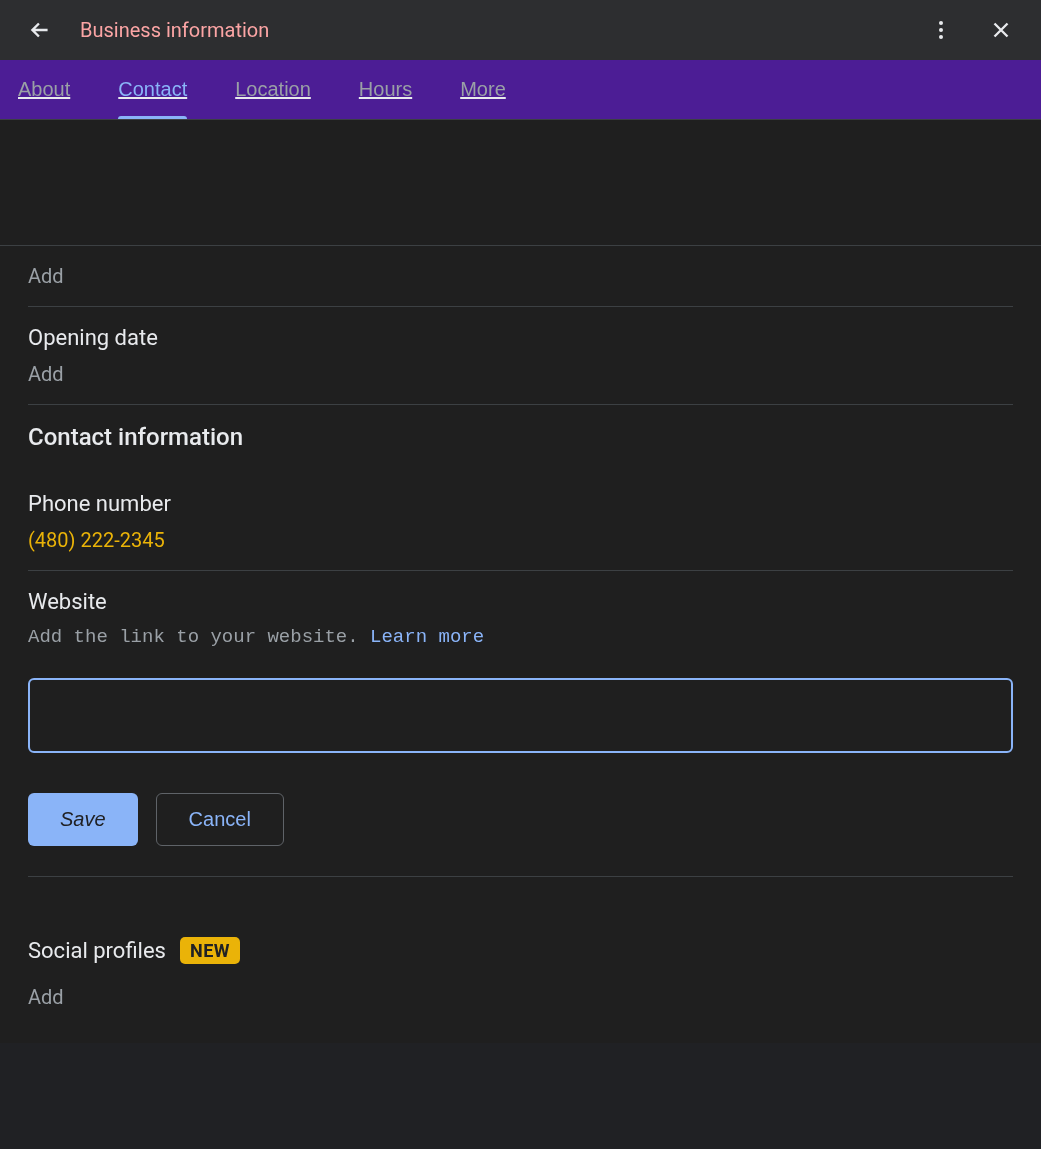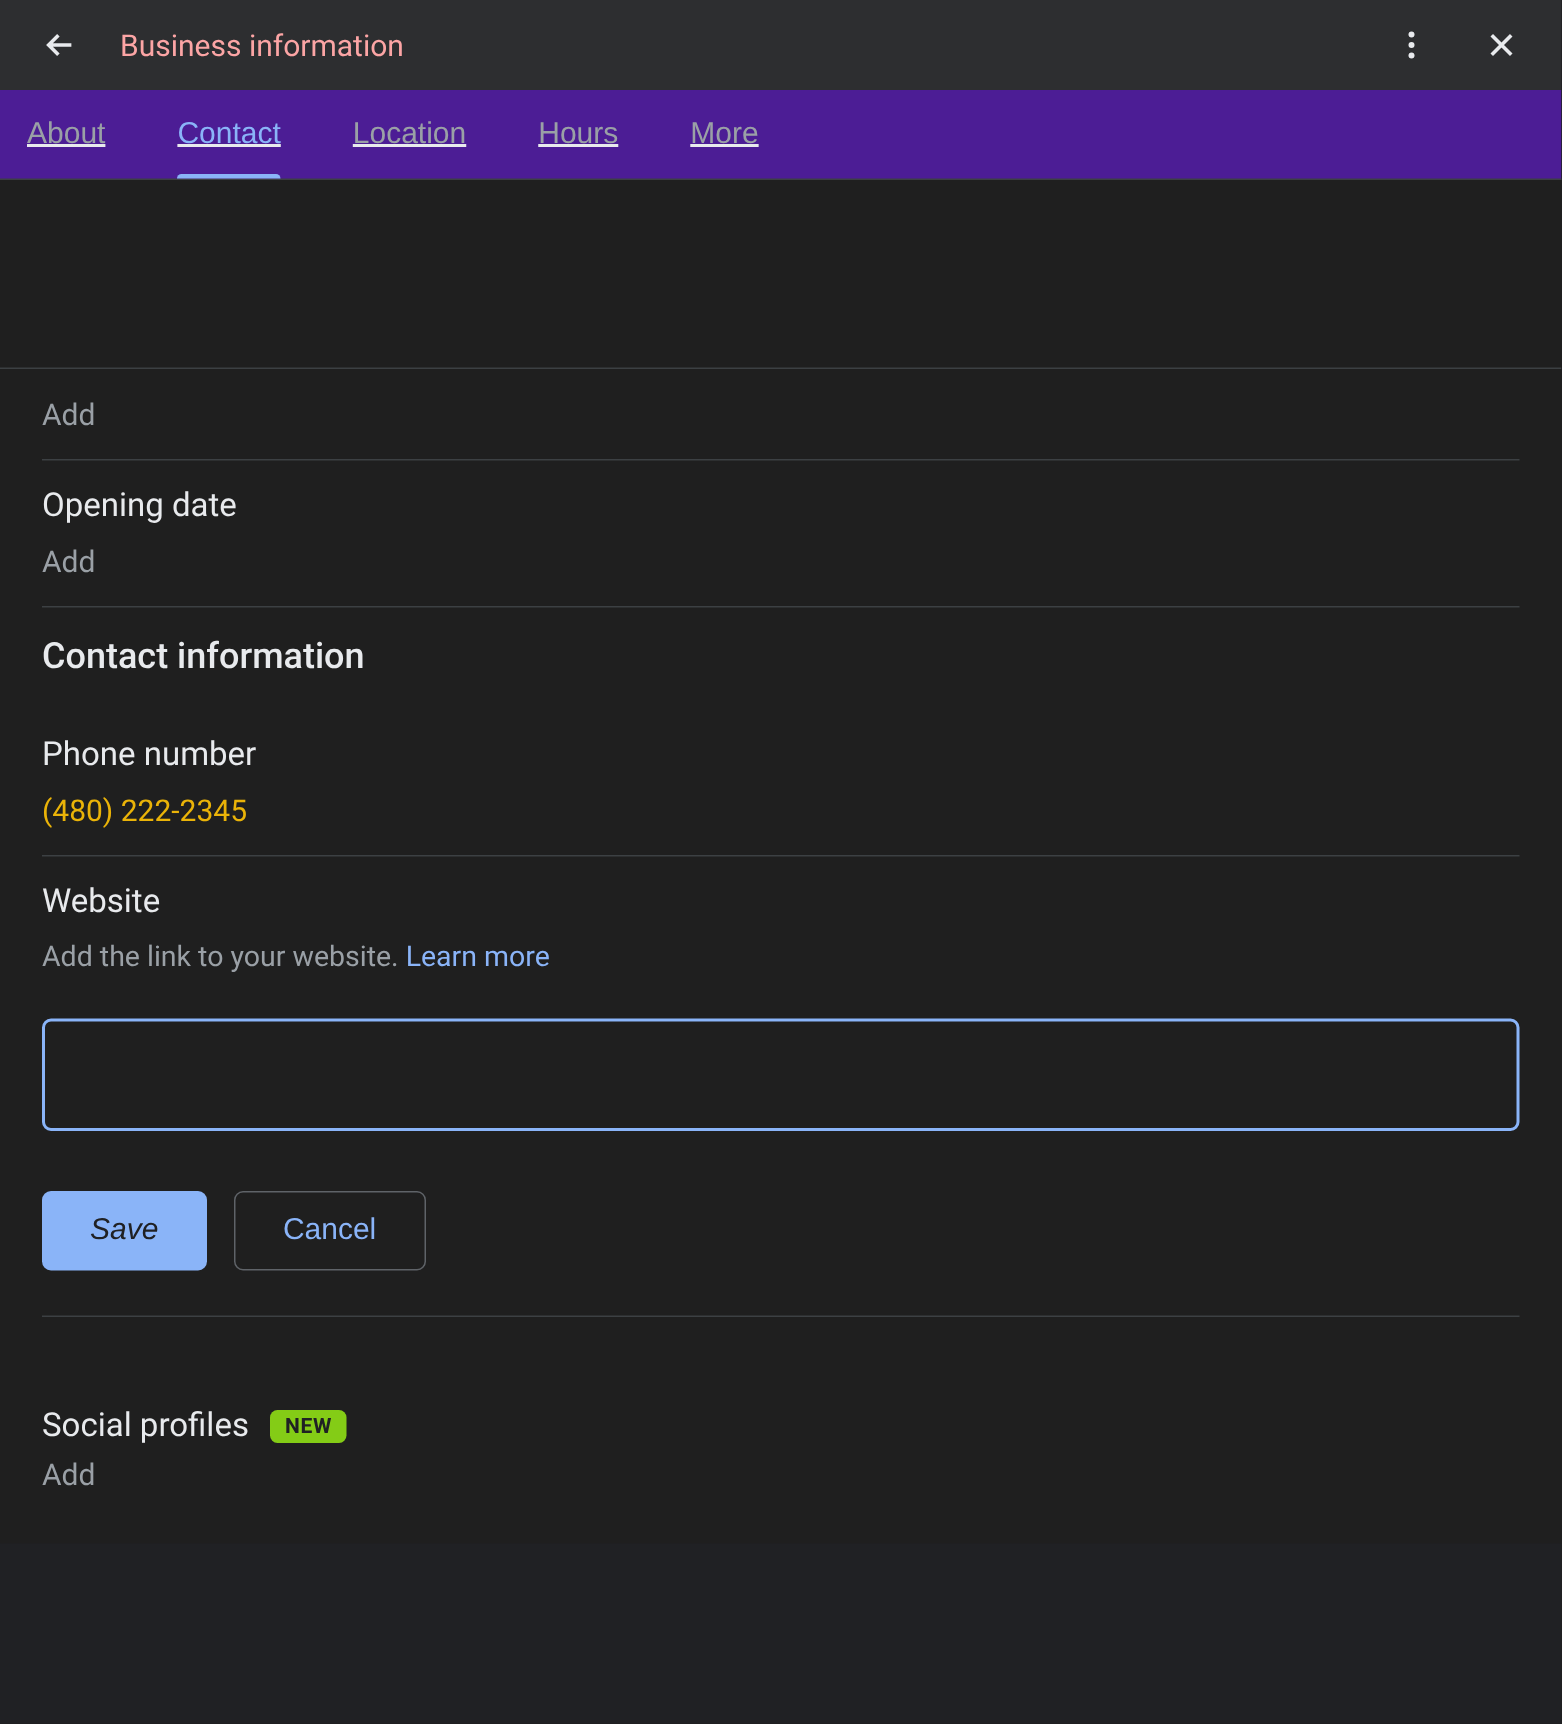"Add the link to your" .helper-text { font-family: none -> Liberation Mono, monospace }
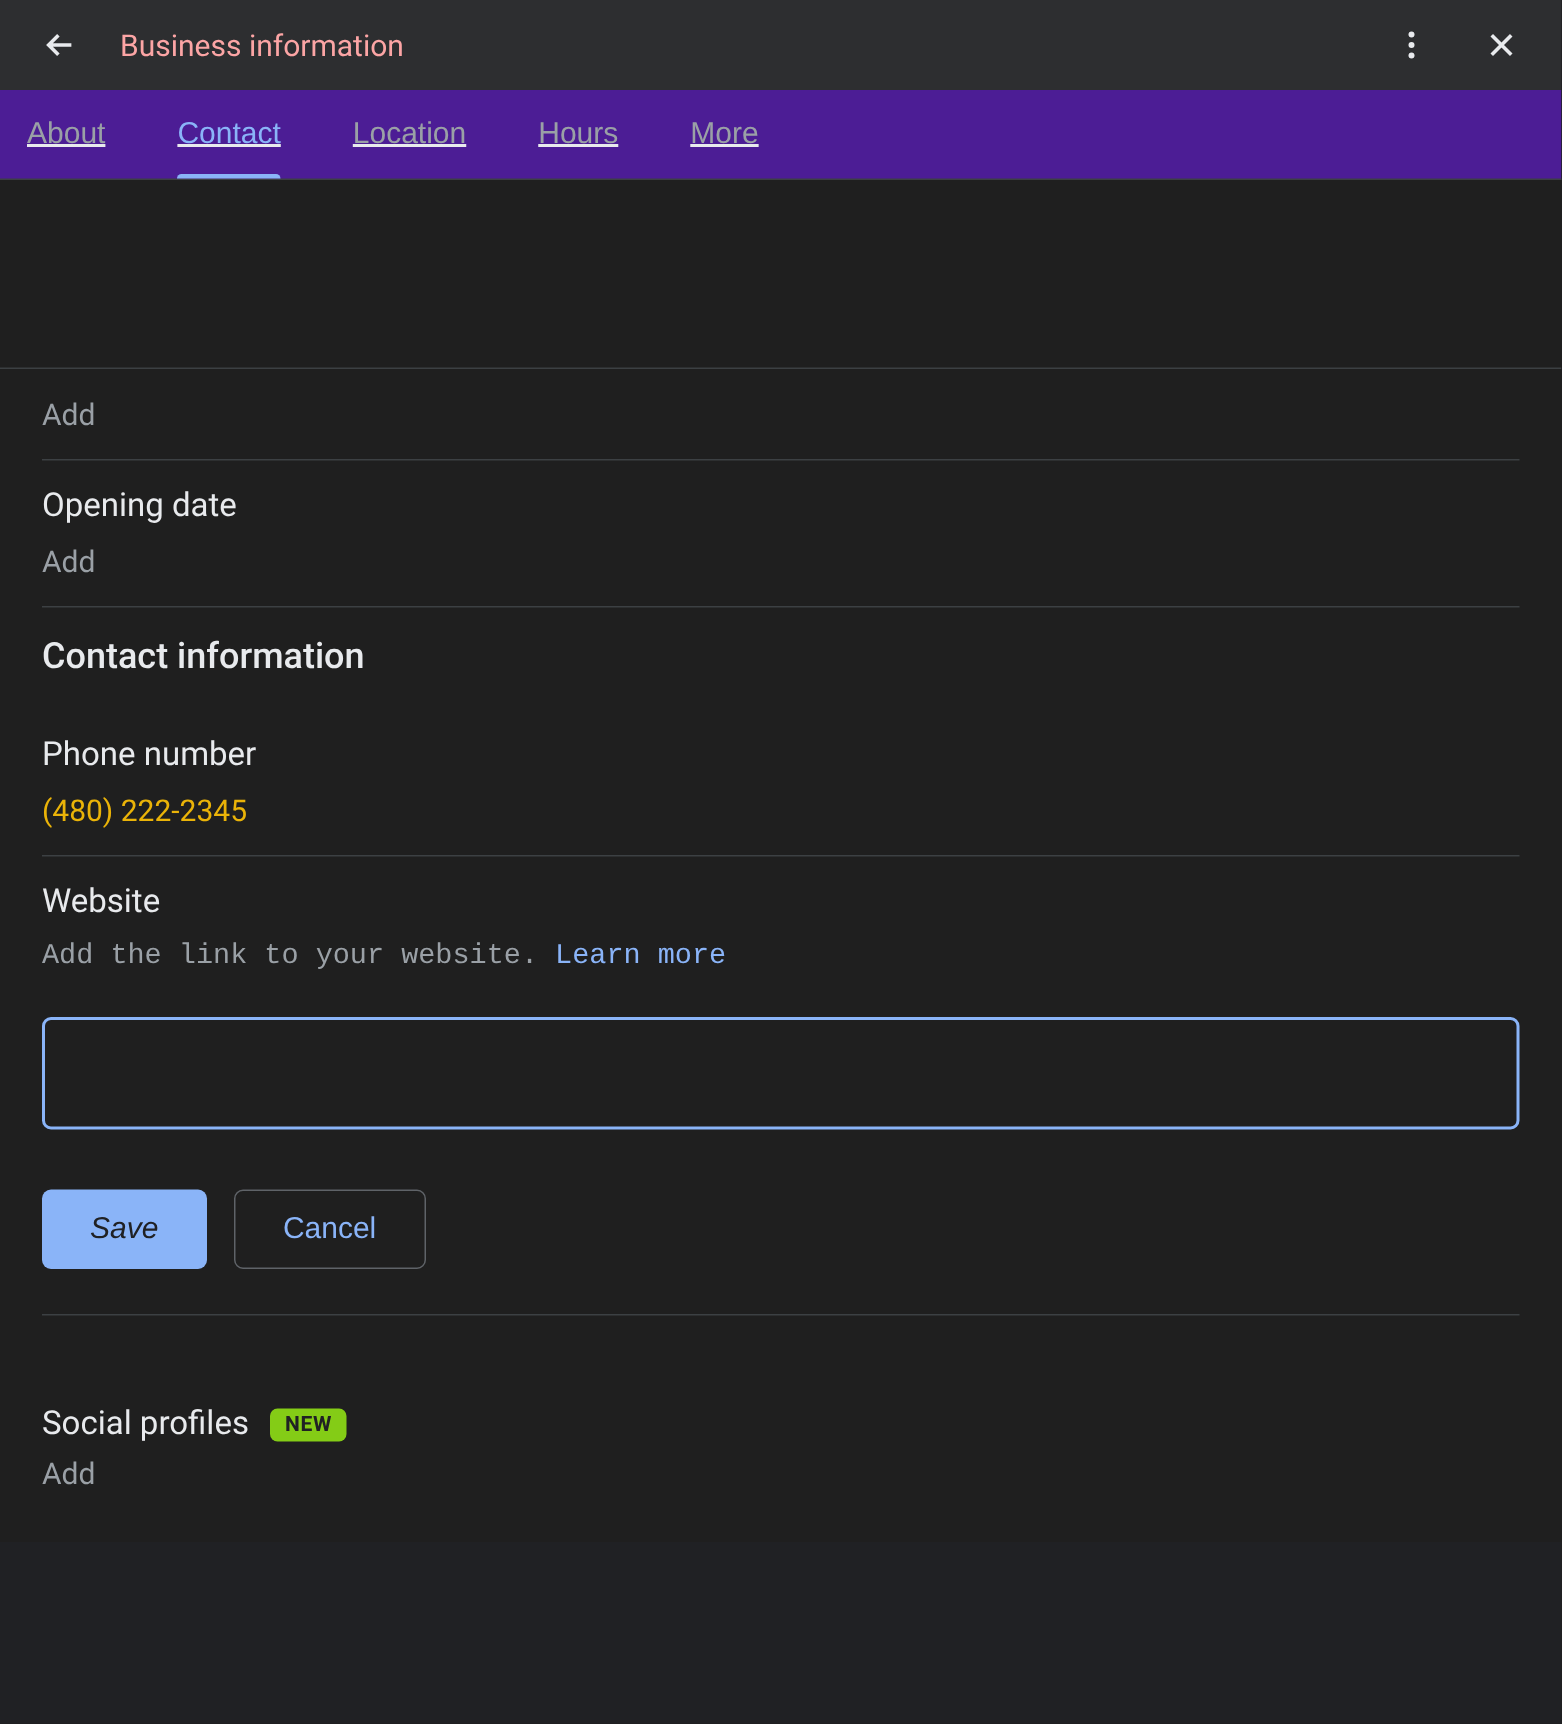"Social profiles" .social-row { margin-bottom: 8px -> 21px }
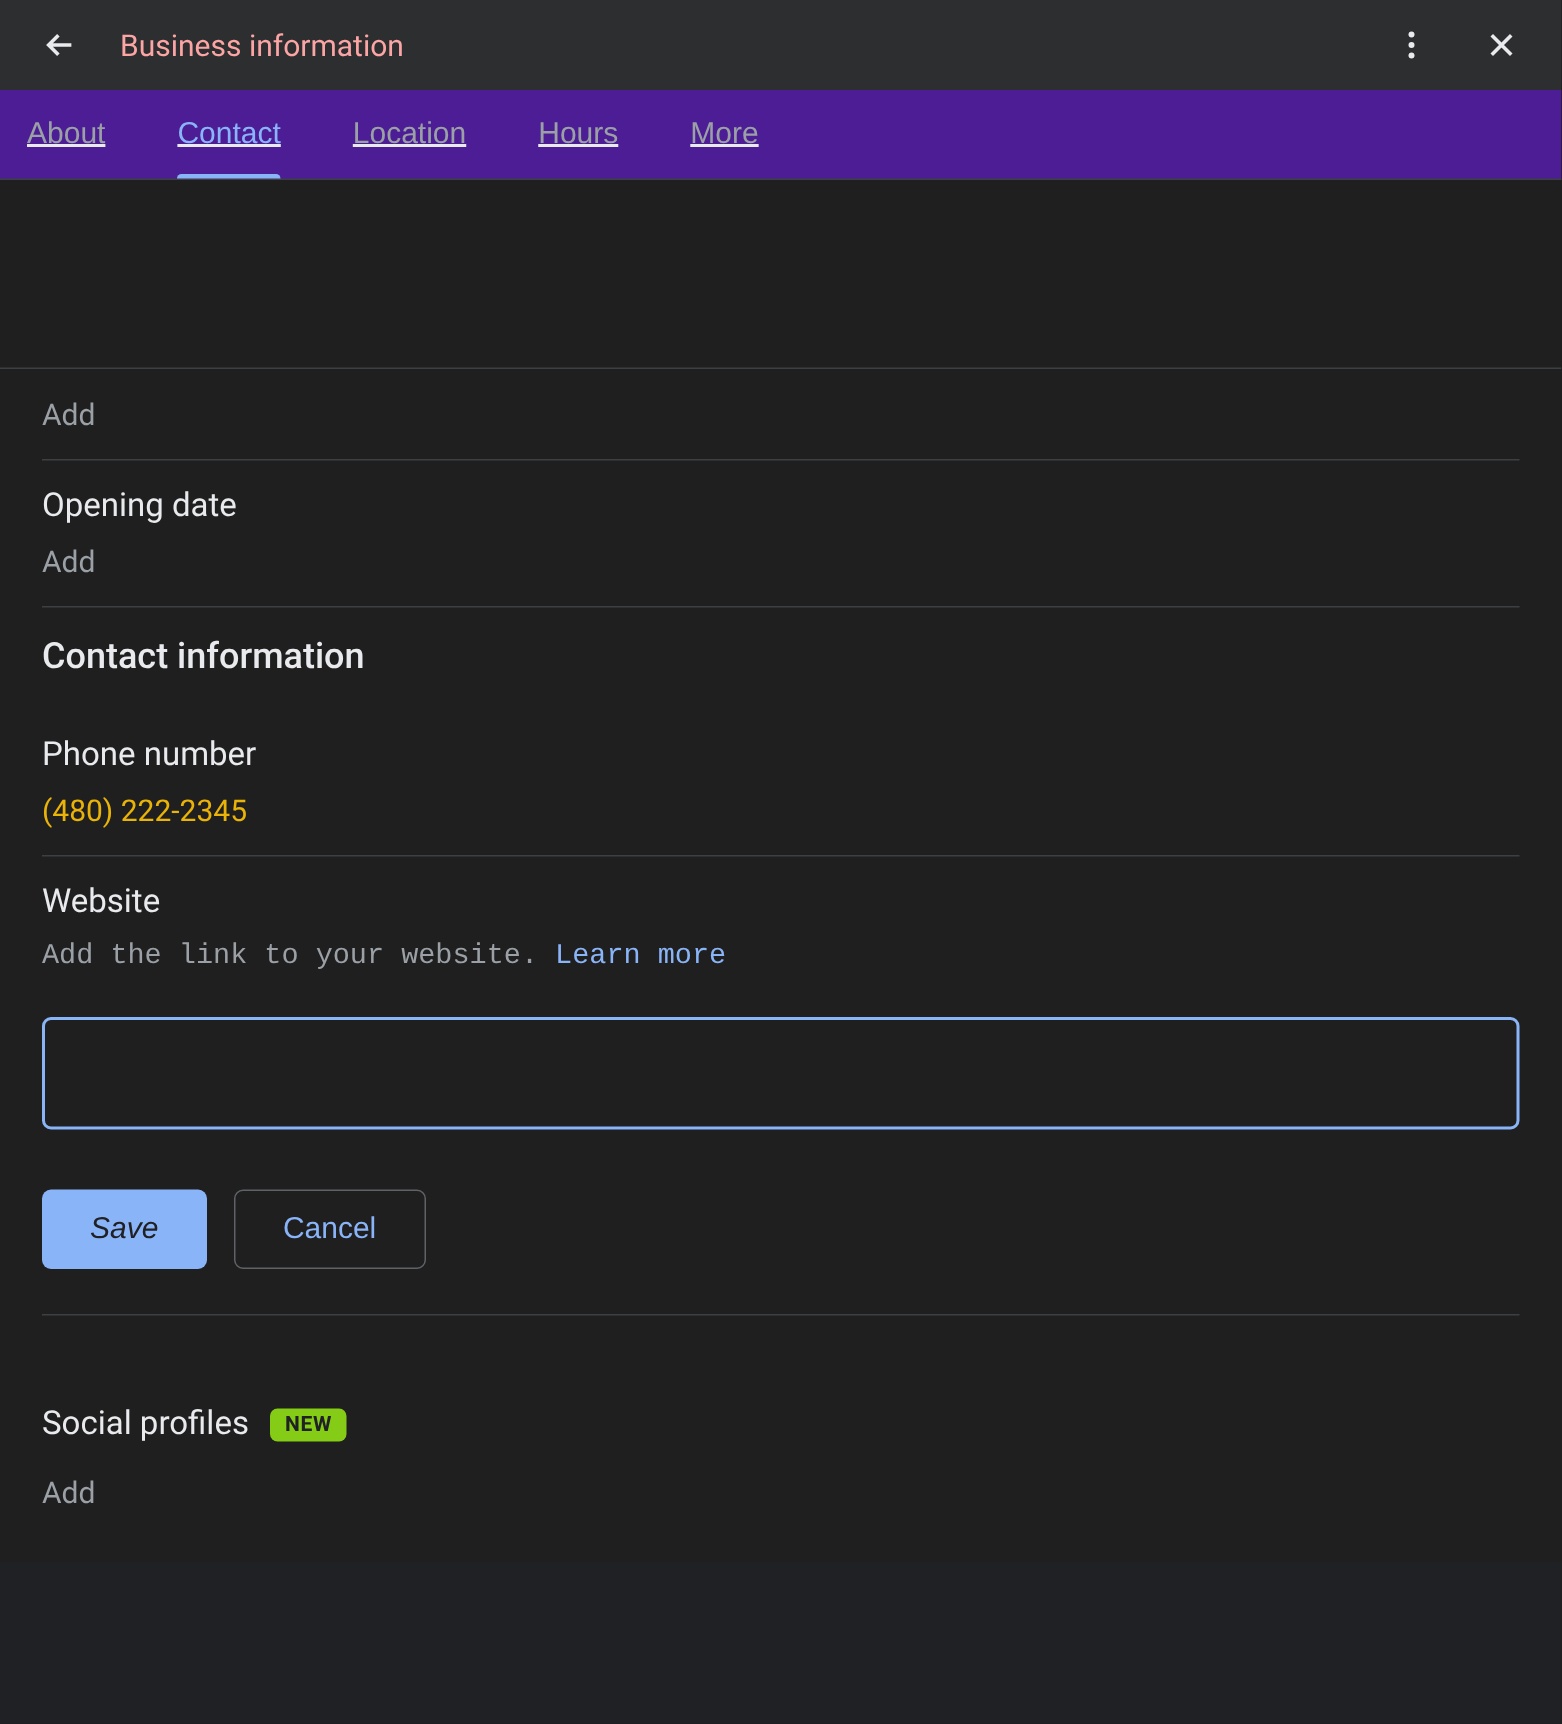"NEW" .badge { background-color: #84cc16 -> #eab308; font-size: 14px -> 18px }
